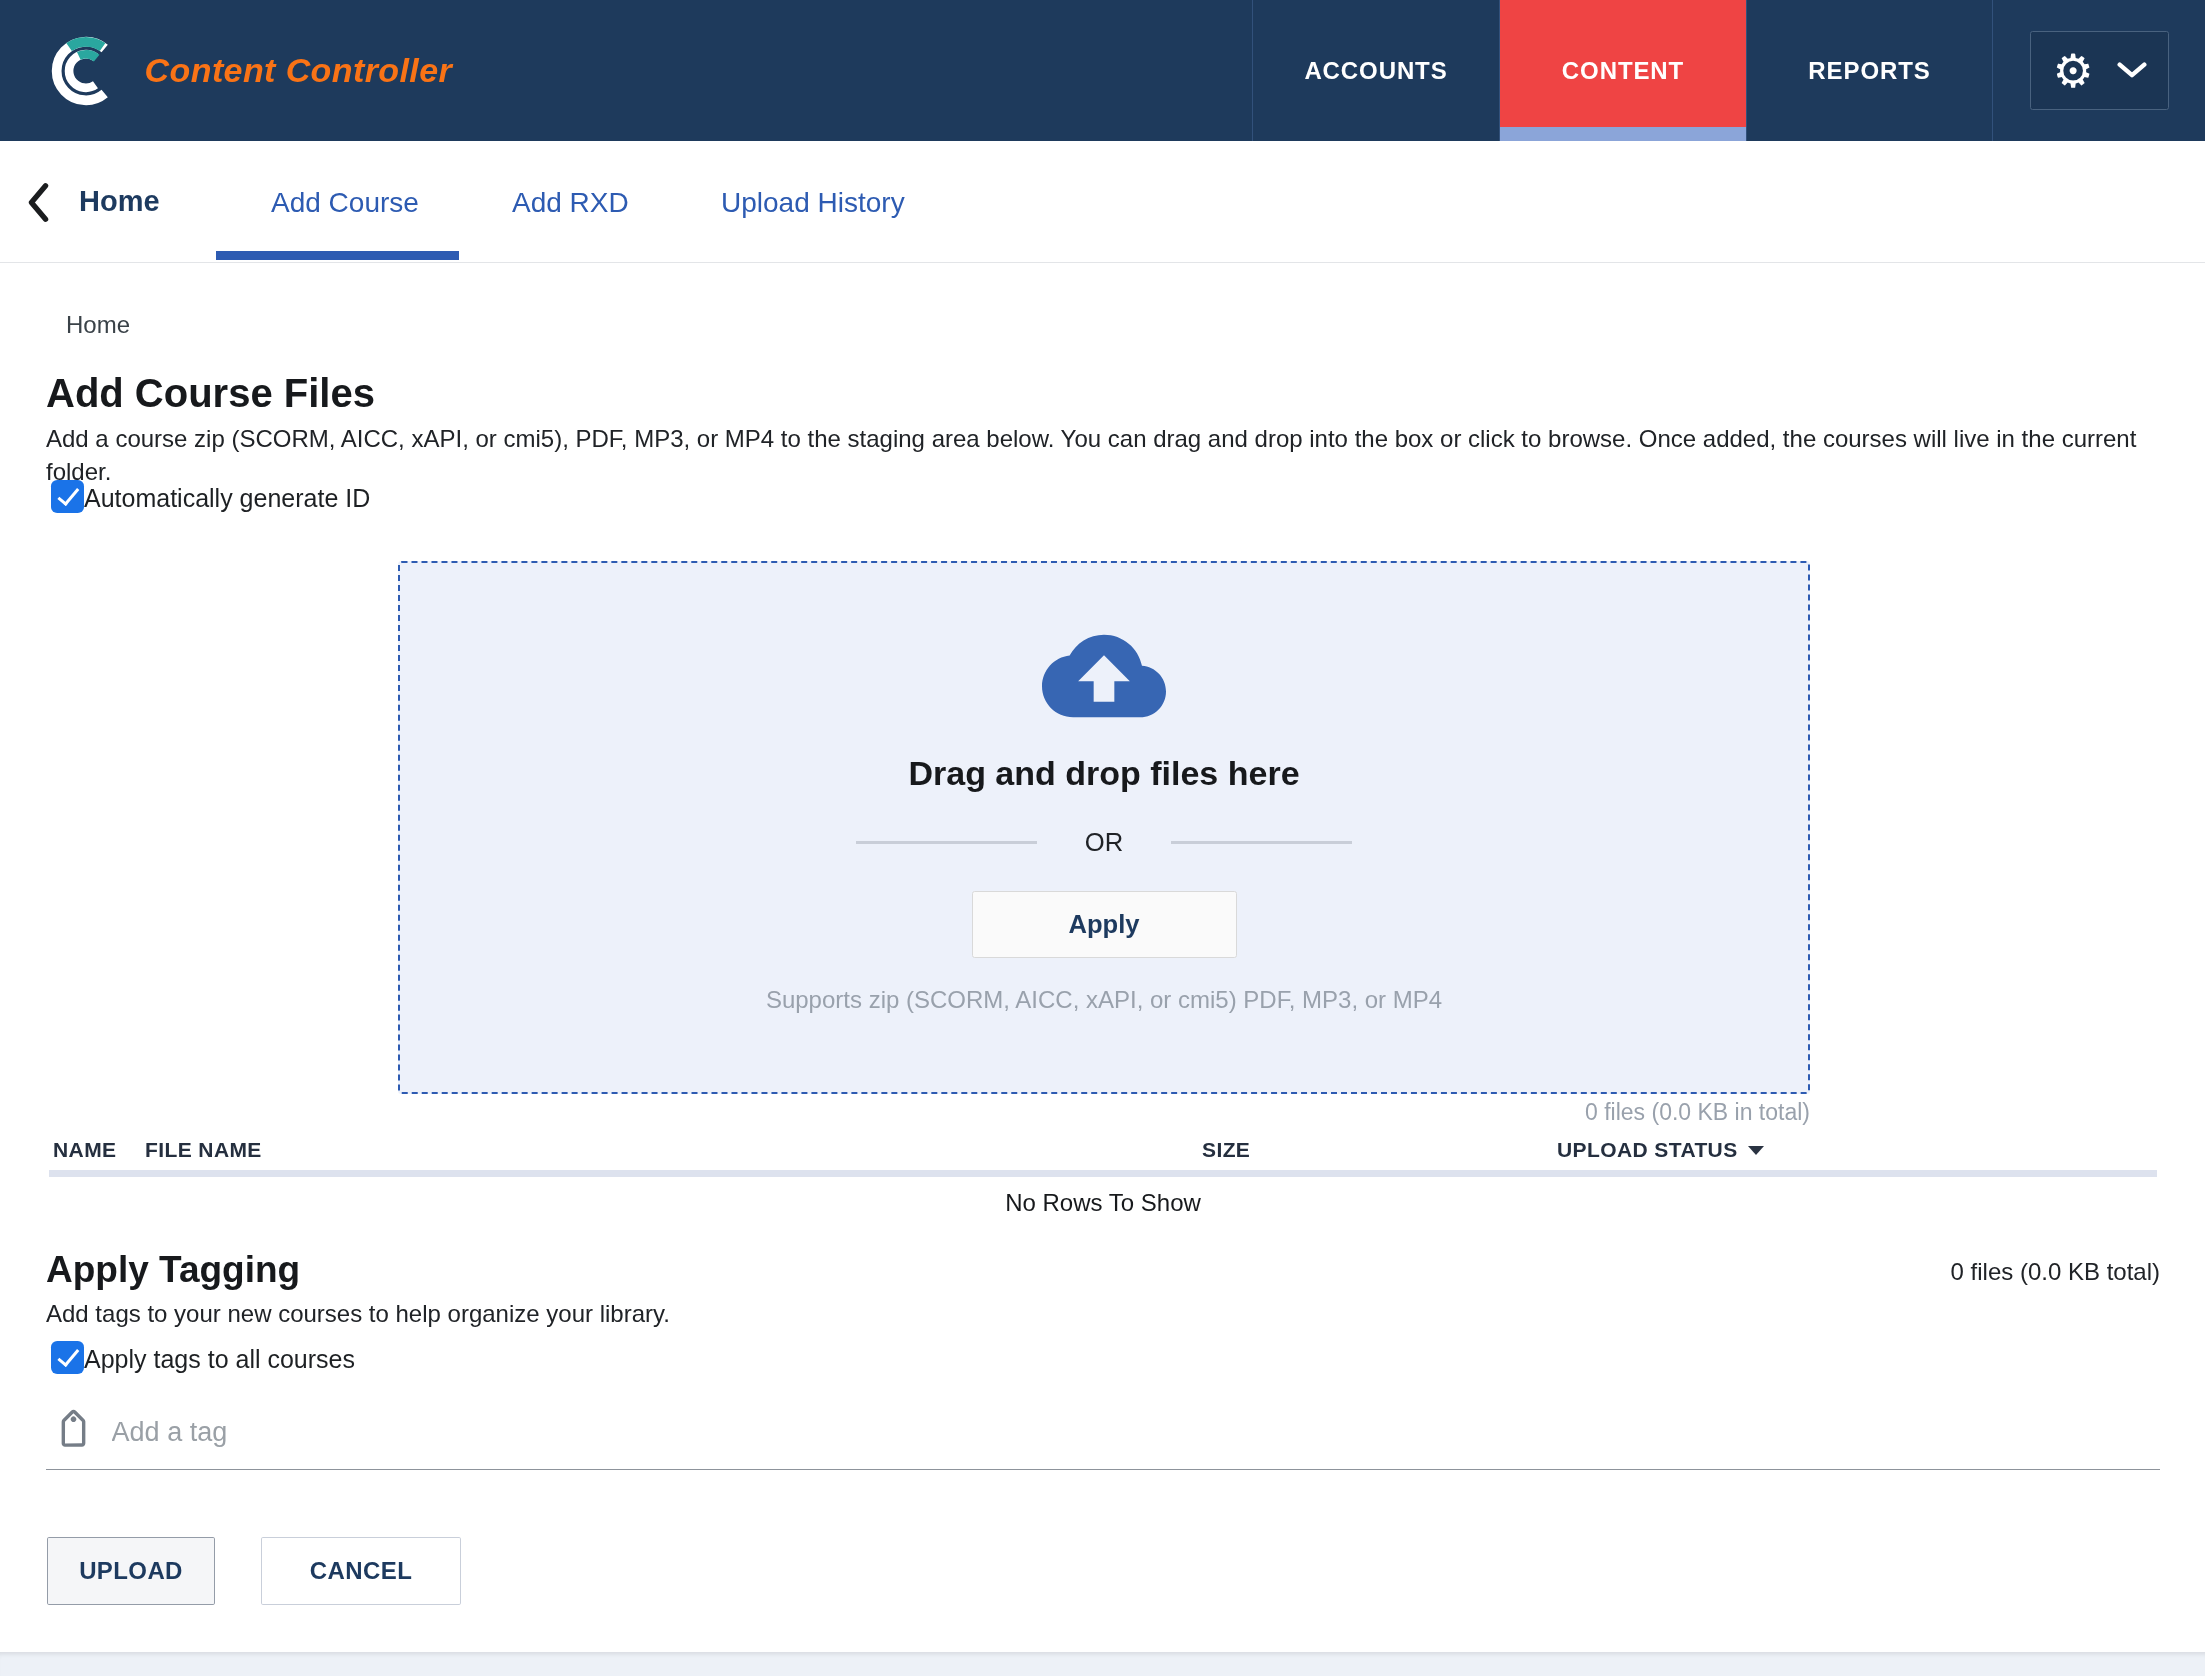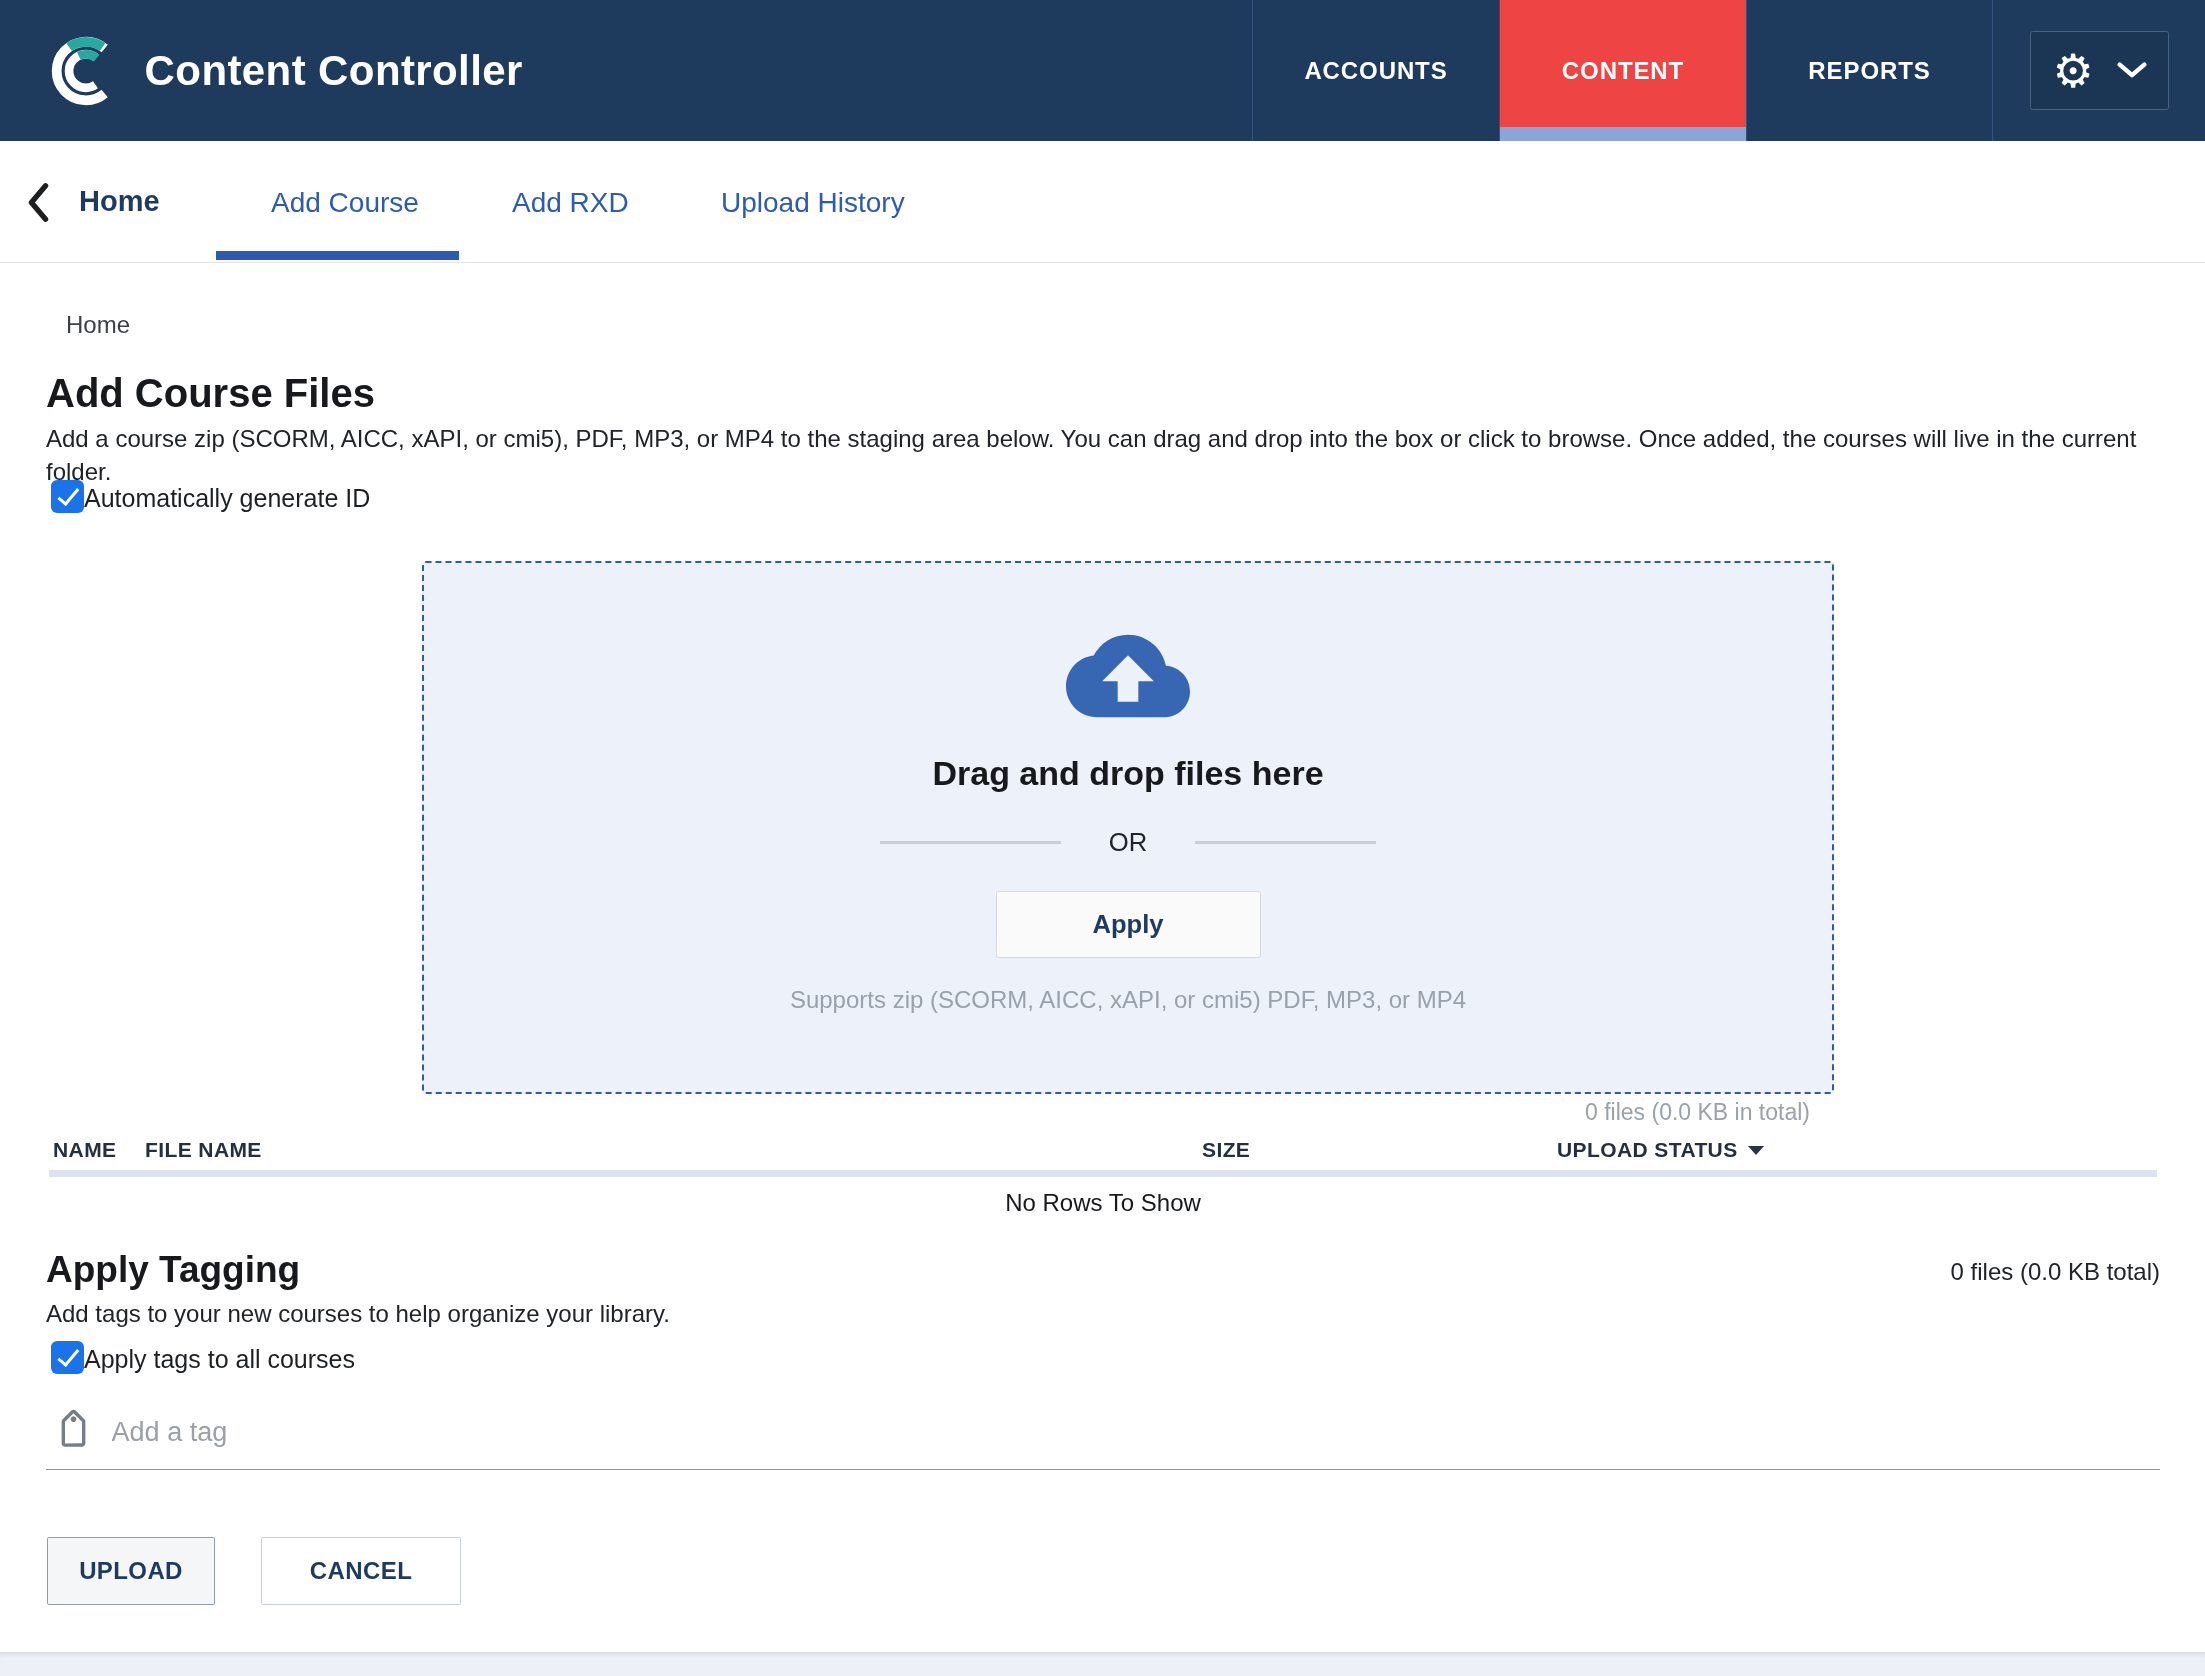"Content Controller" .brand-text { color: #ffffff -> #f97316; font-size: 42px -> 34px; font-style: none -> italic }
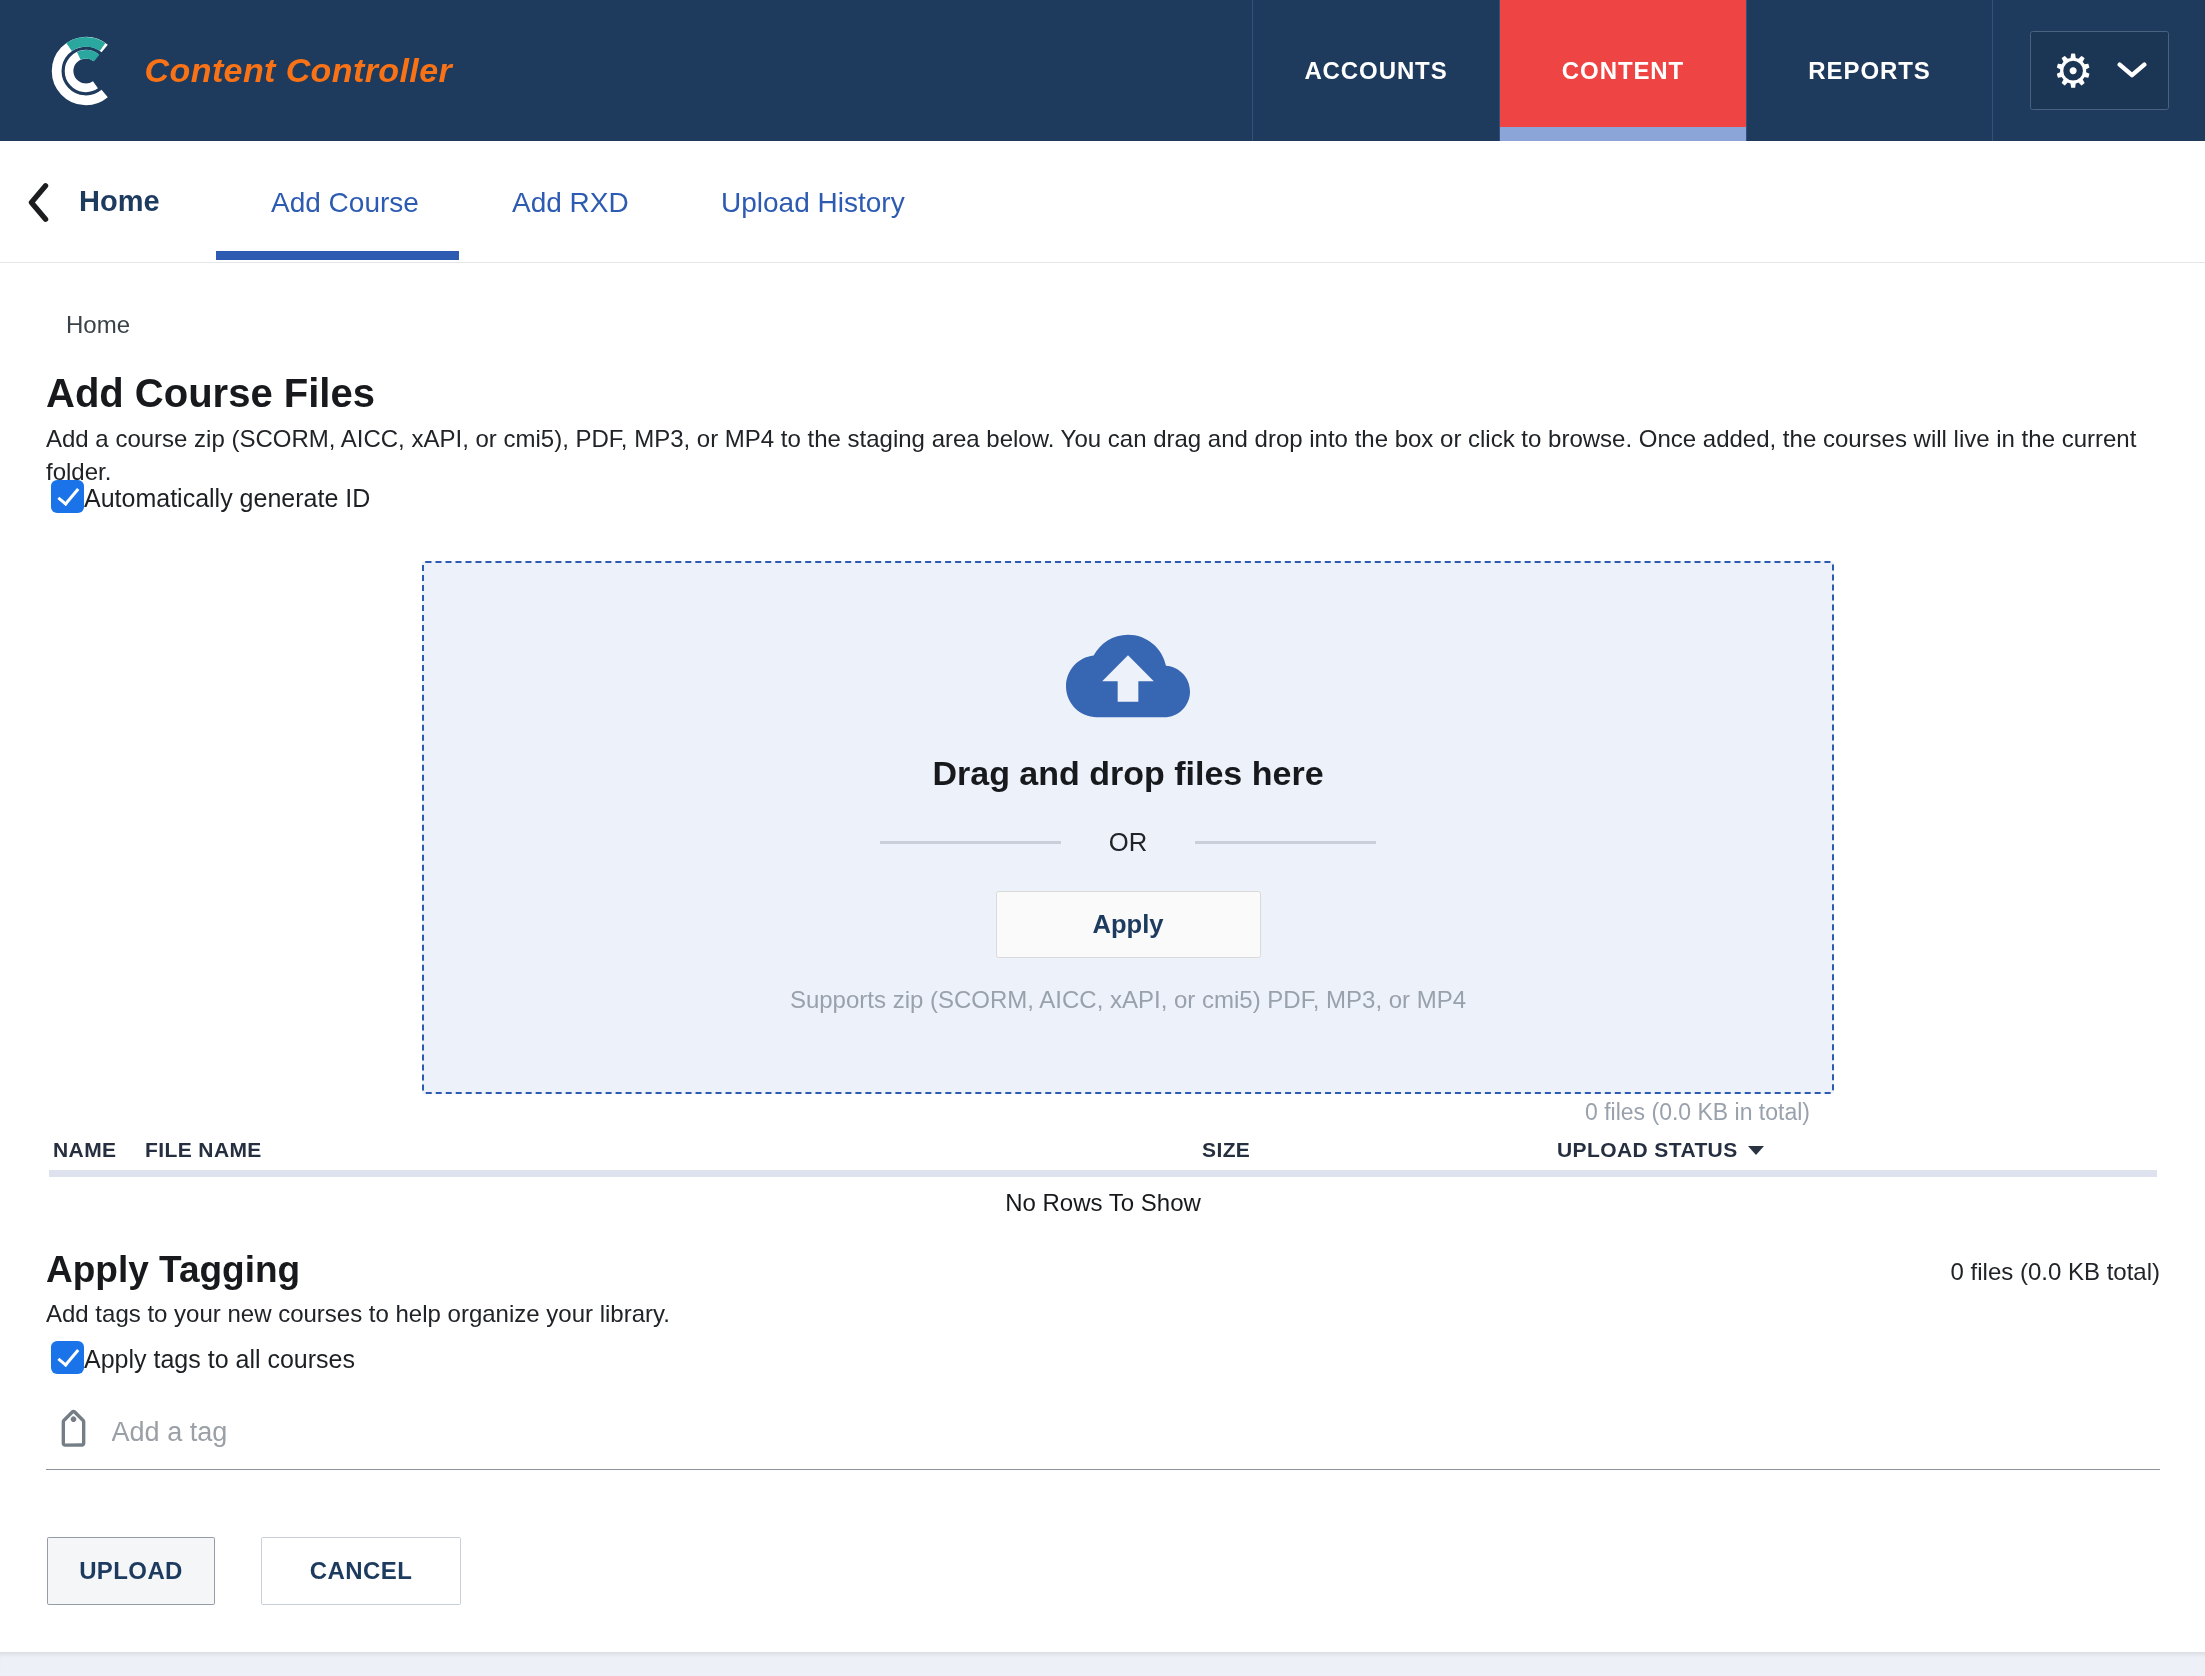"Drag and drop files here" .dropzone { margin-left: 24px -> none }
